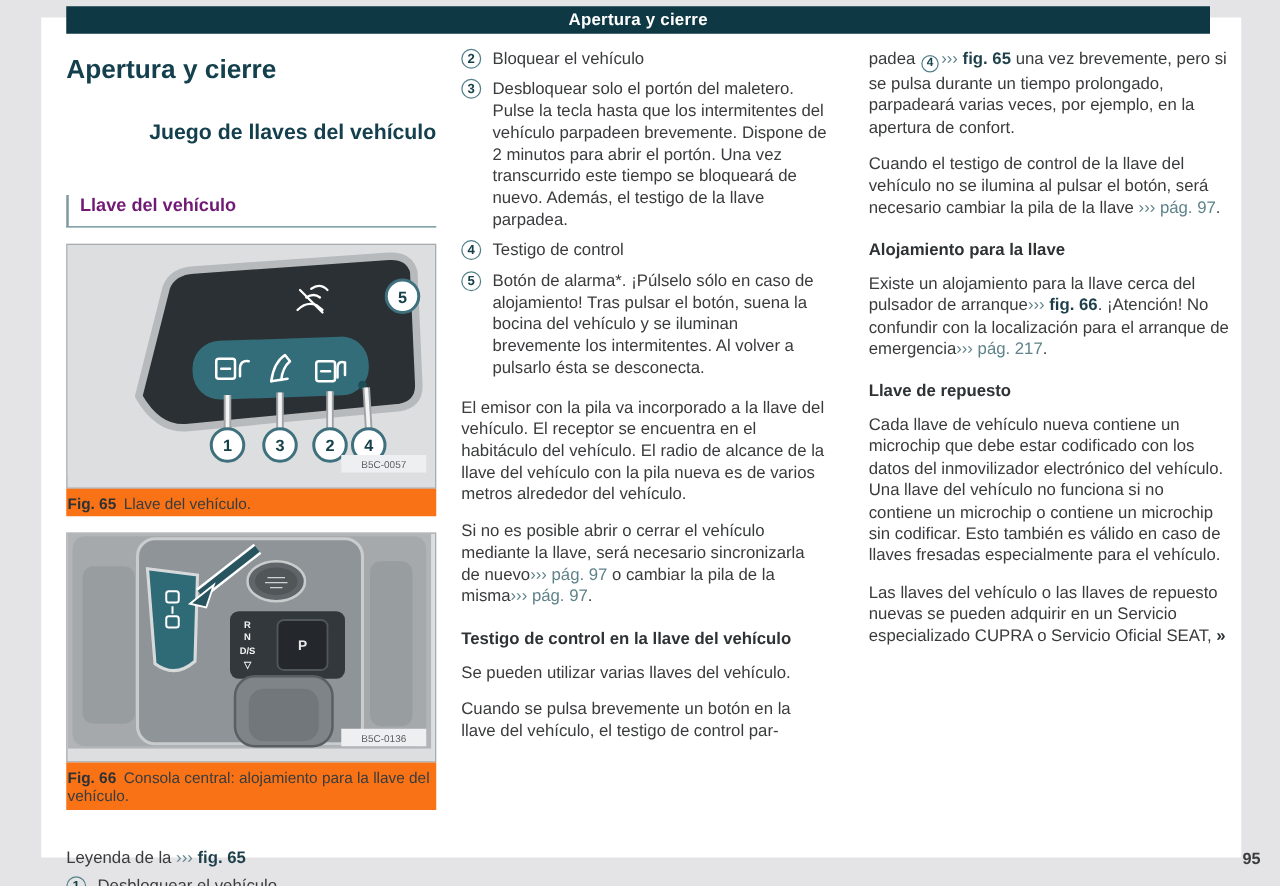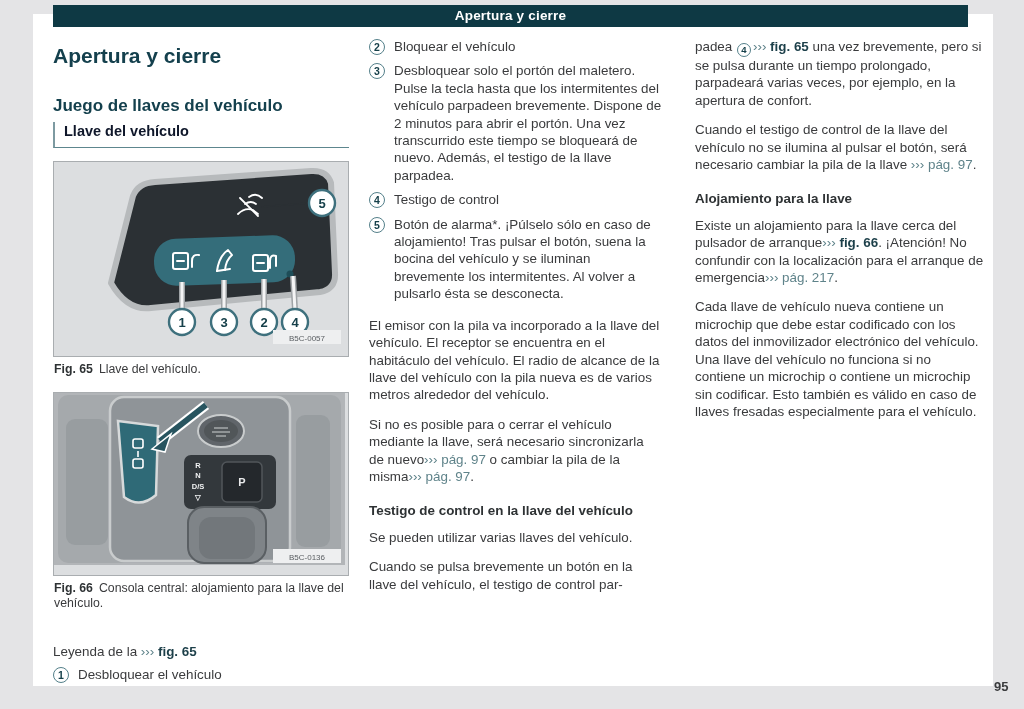"Juego de llaves del vehículo" .h2 { text-align: none -> right }
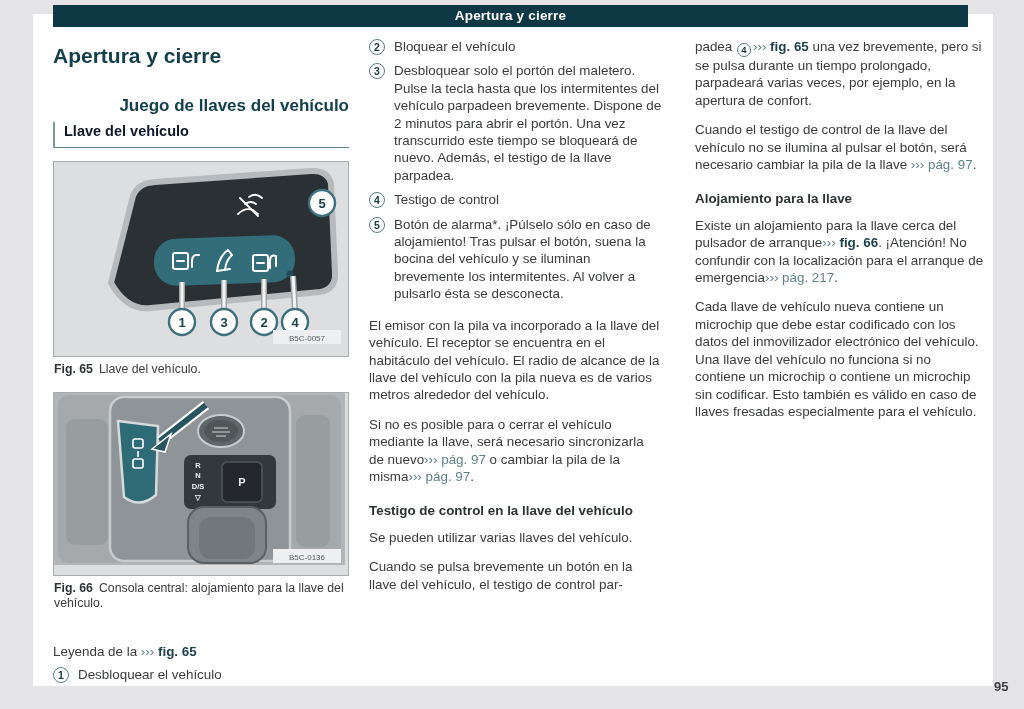"Llave del vehículo" .section-title { color: #0f172a -> #701a75; margin-top: 6px -> 40px }
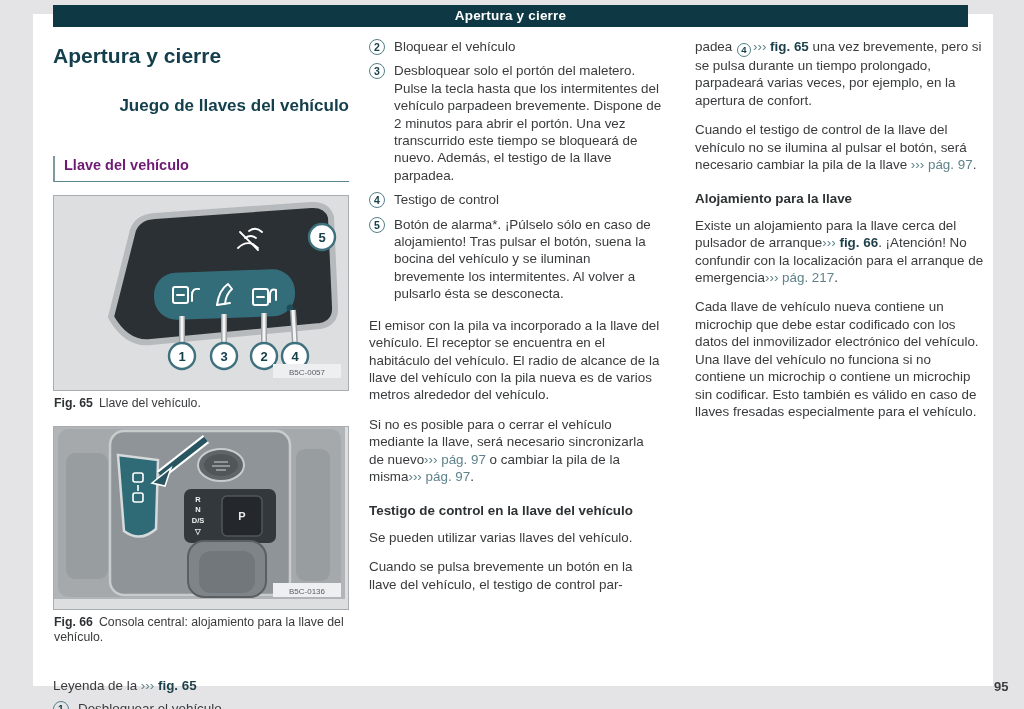"Llave de repuesto" div.para { html: none -> <div><span>Llave de repuesto</span></div> }
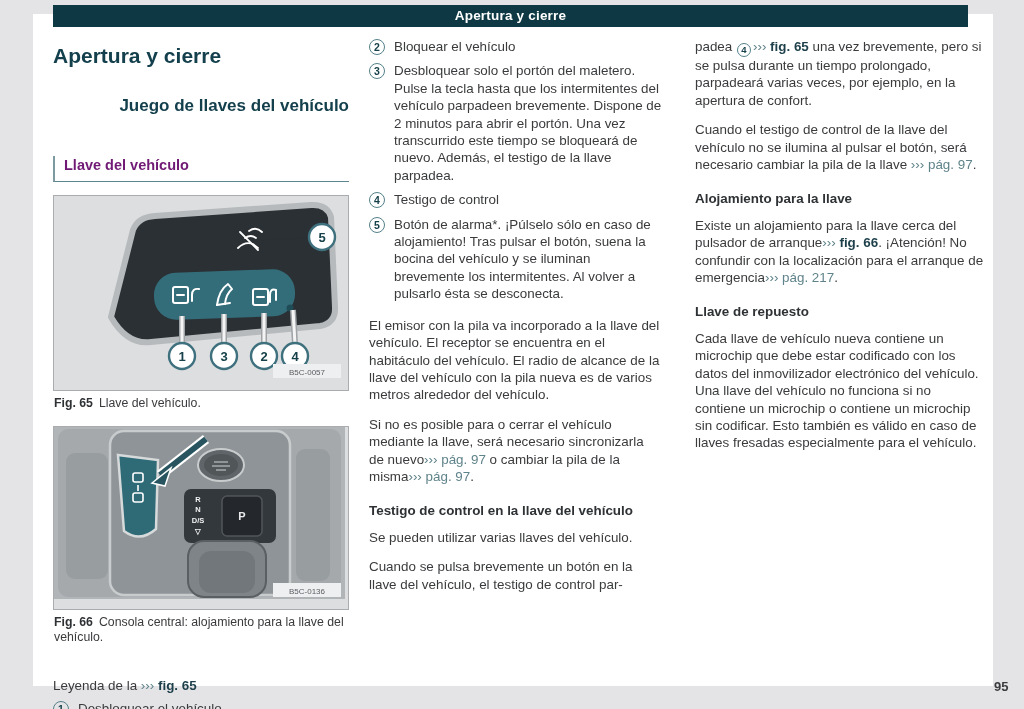"Fig. 65 Llave del vehículo." .fig-caption { background: #ffffff -> #f97316 }
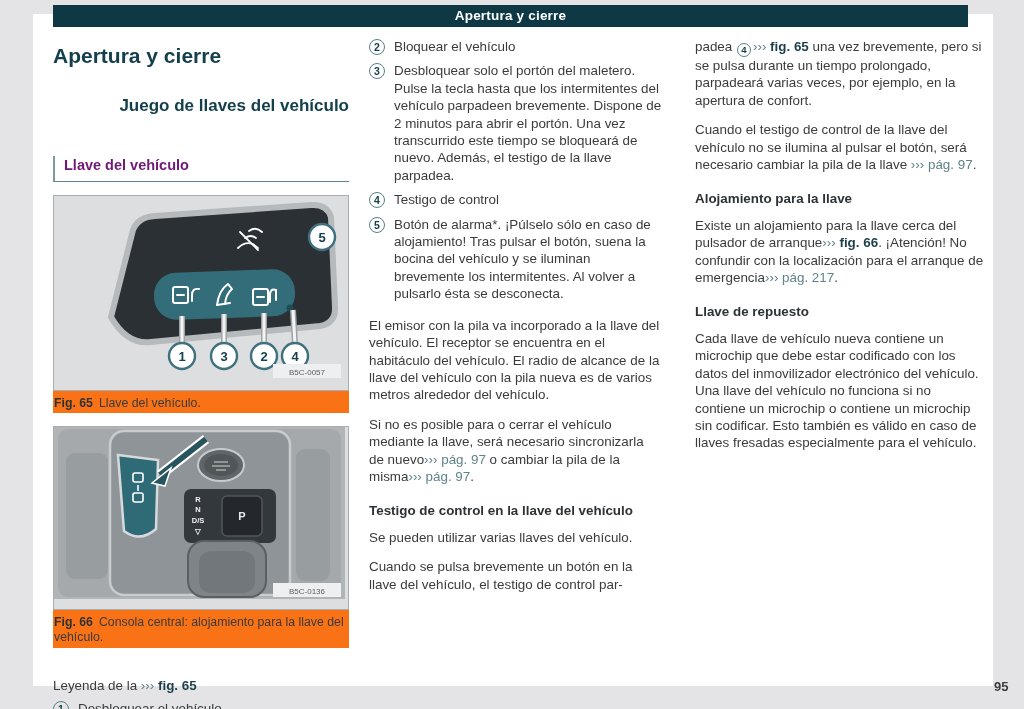"Si no es posible para" span { text: para -> abrir }
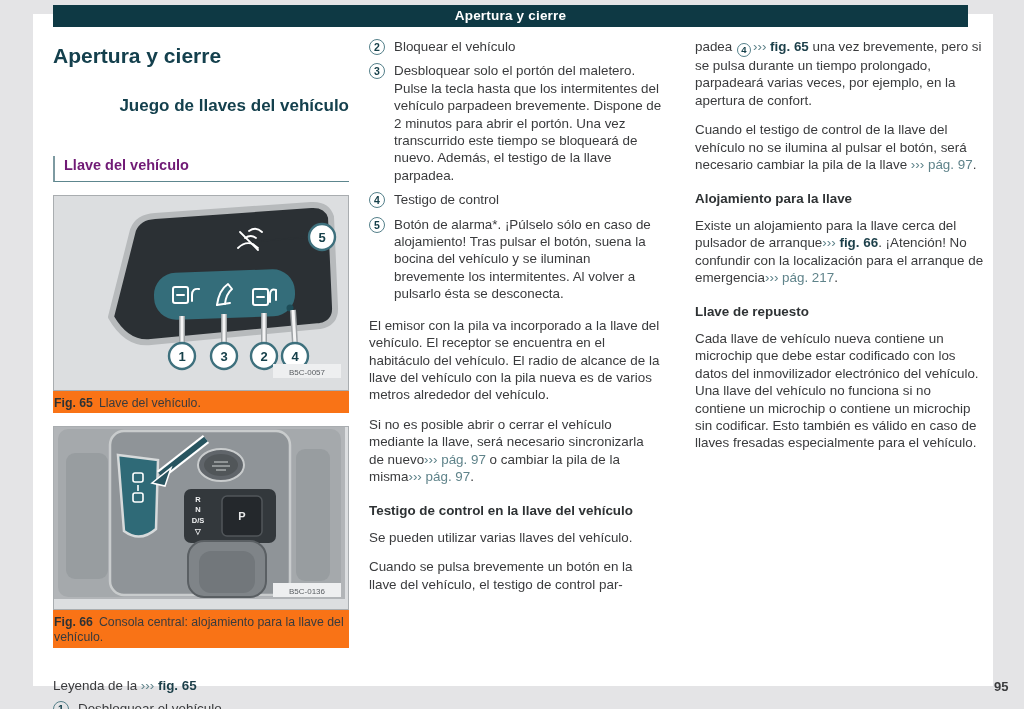"Las llaves del vehículo o" div.para { html: none -> <div><span>Las llaves del vehículo o las llaves de repuesto nuevas se pueden adquirir en un Servicio especializado CUPRA o Servicio Oficial SEAT, </span><span>»</span></div> }
